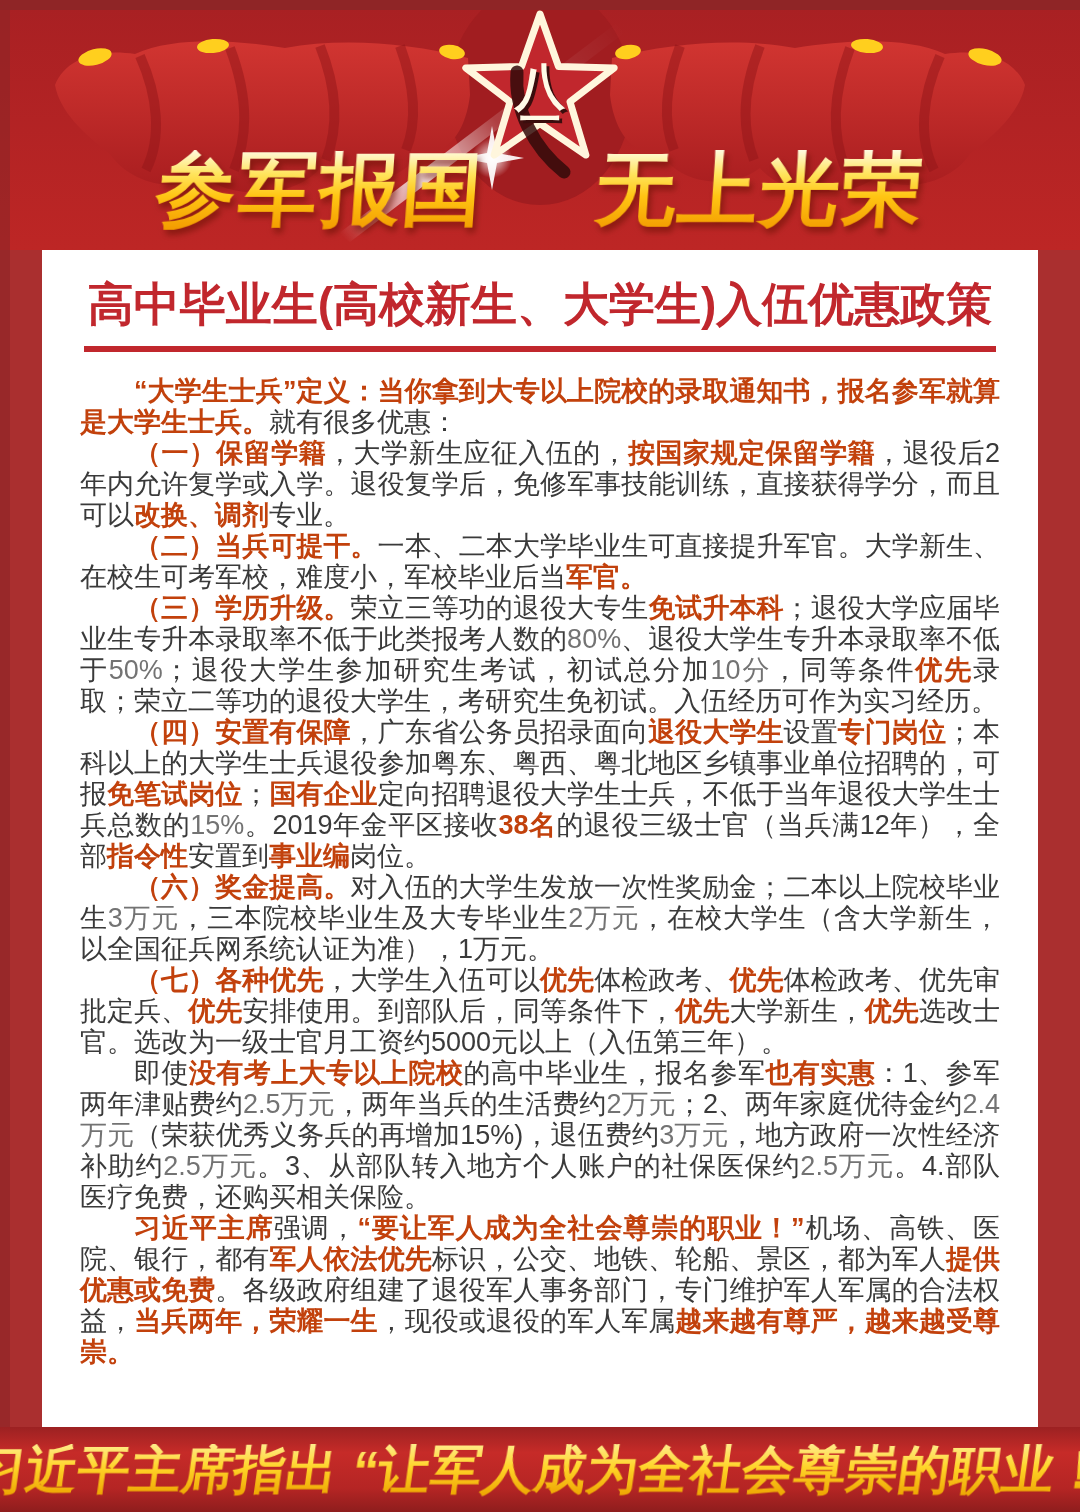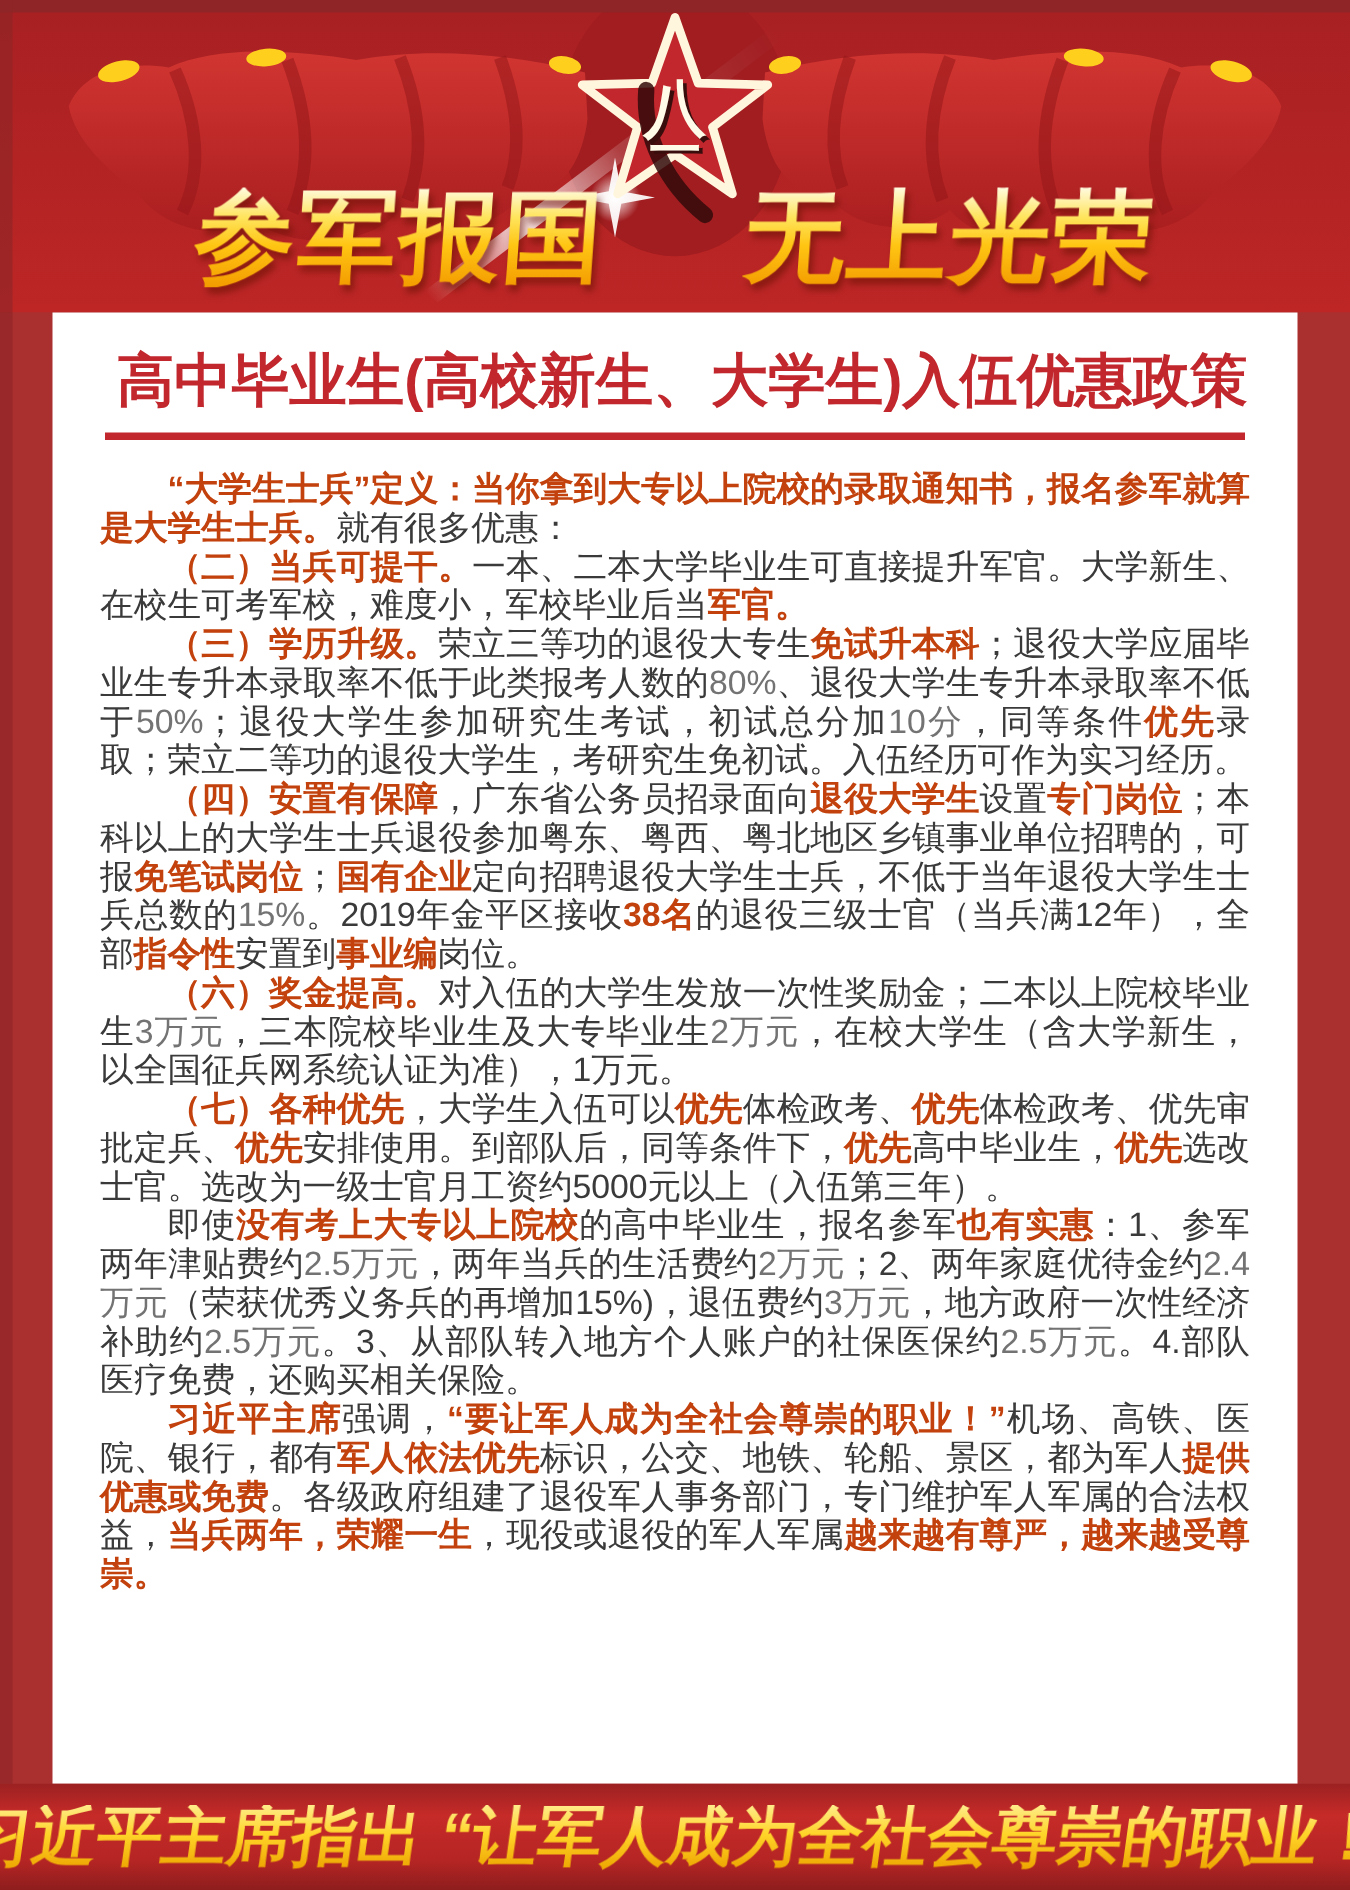"高中毕业生(高校新生、大学生)入伍优惠政策" .page-title { text-align: right -> center }
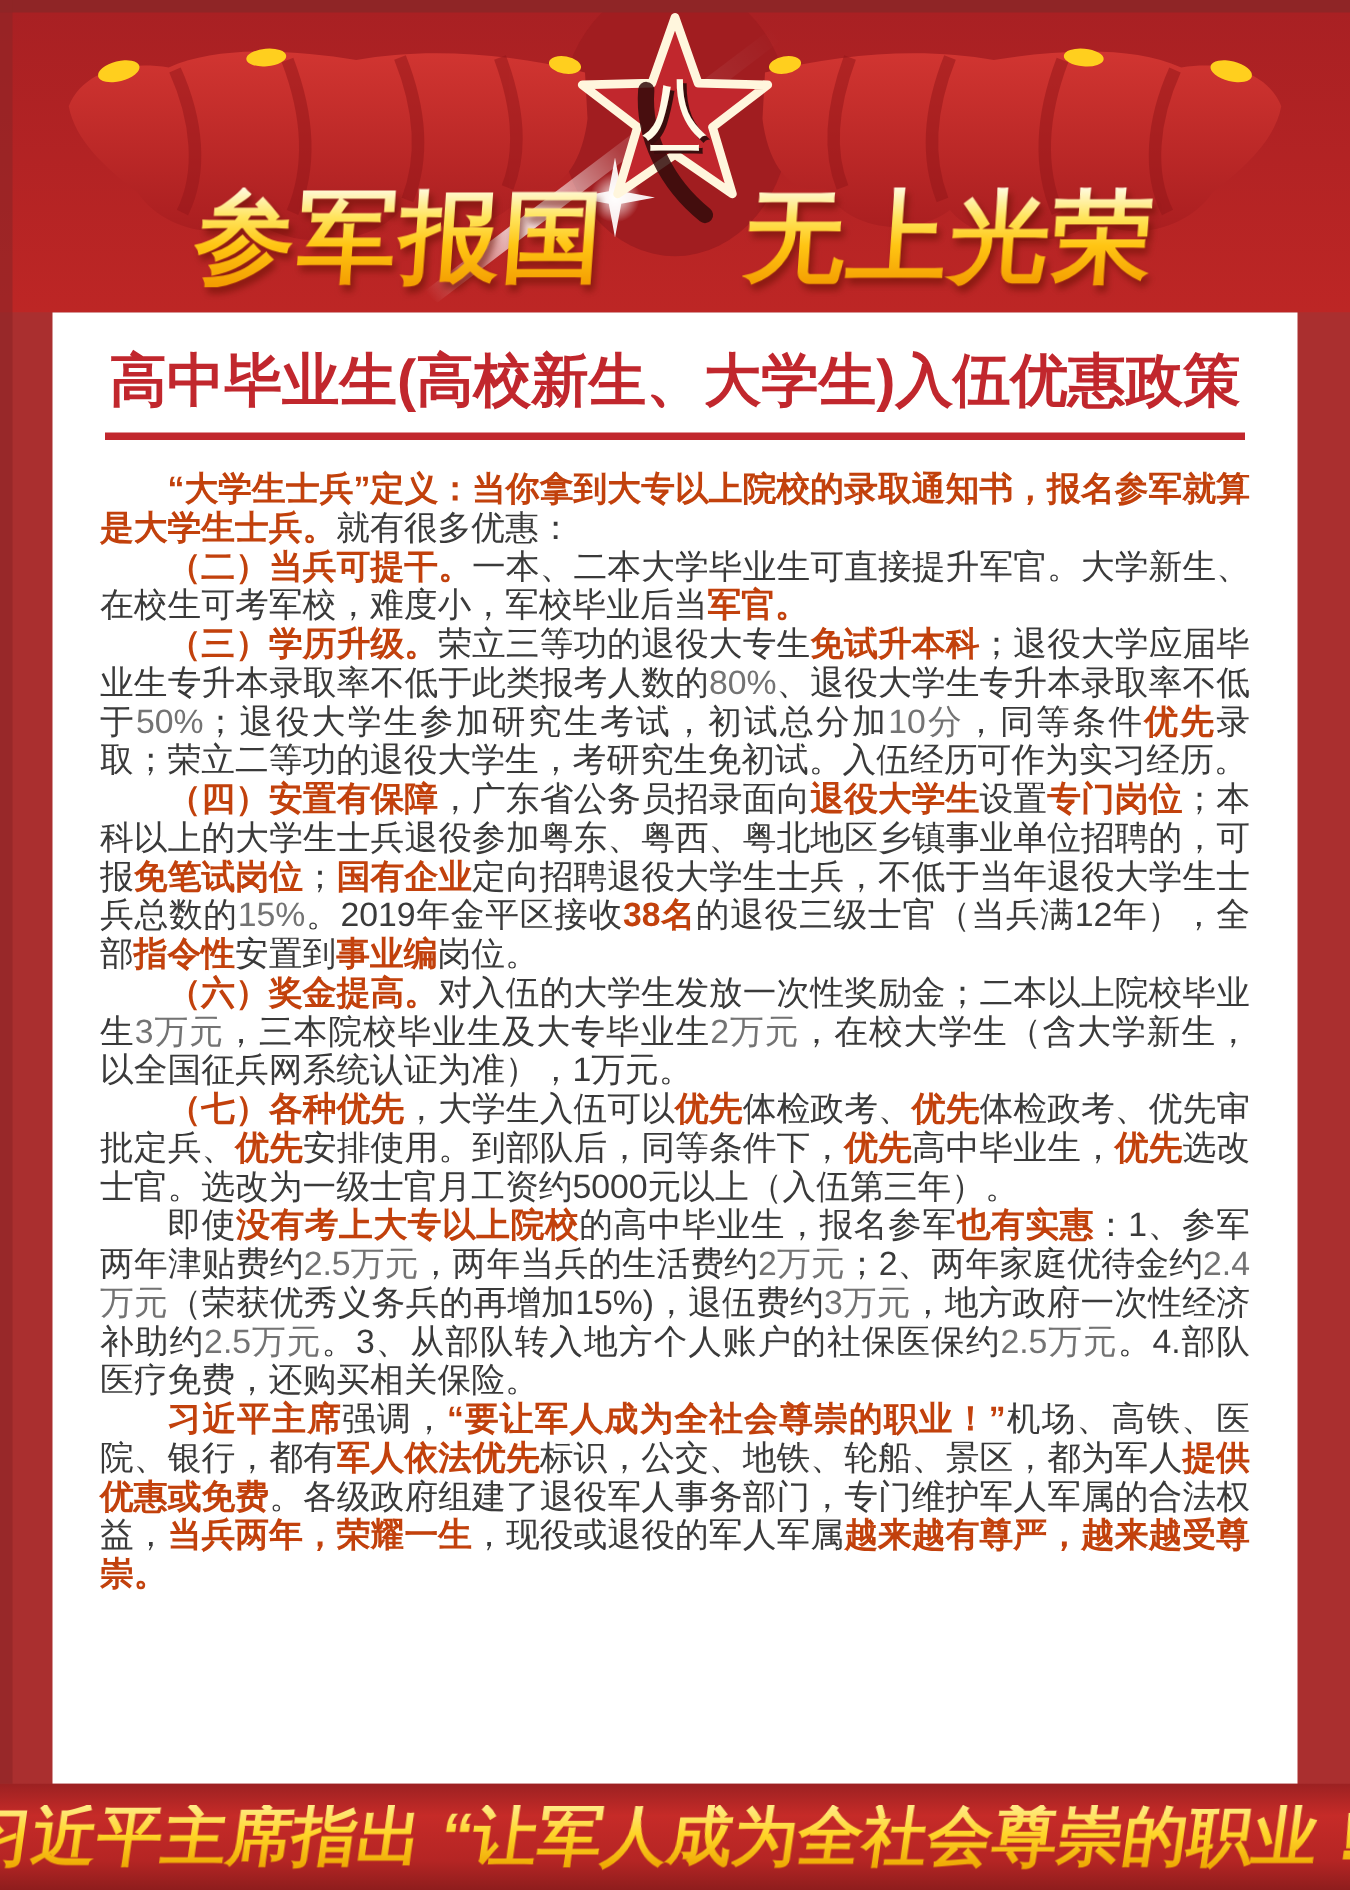"（一）保留学籍，大学新生应征入伍的，按国家规定保留学籍，退役后2年内允许复学或入" p { html: none -> <p><span>（一）保留学籍</span><span>，大学新生应征入伍的，</span><span>按国家规定保留学籍</span><span>，退役后2年内允许复学或入学。退役复学后，免修军事技能训练，直接获得学分，而且可以</span><span>改换、调剂</span><span>专业。</span></p> }
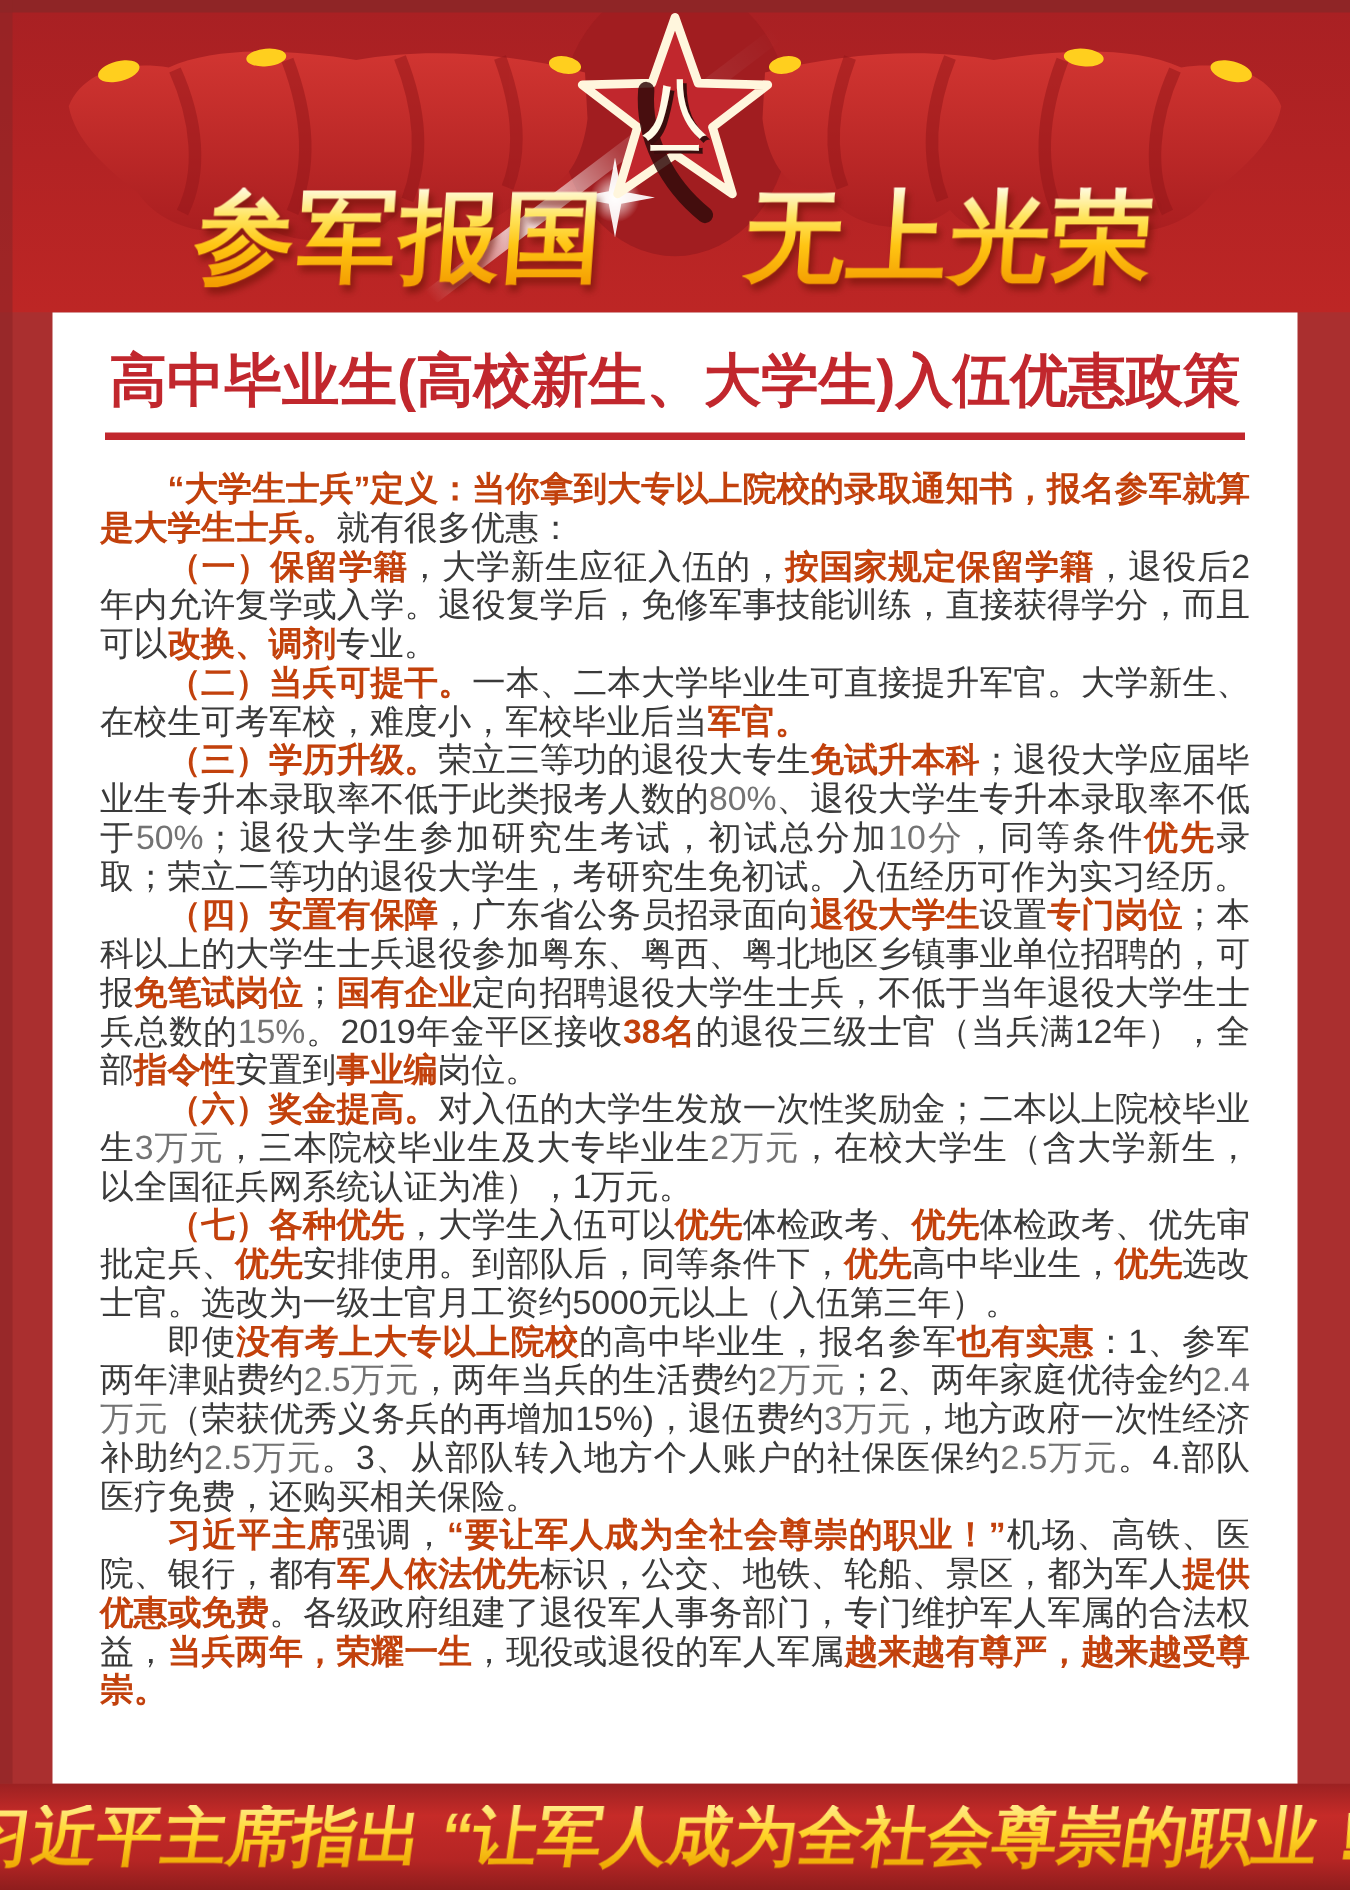"高中毕业生，" span.rn { text: 高中毕业 -> 大学新 }
